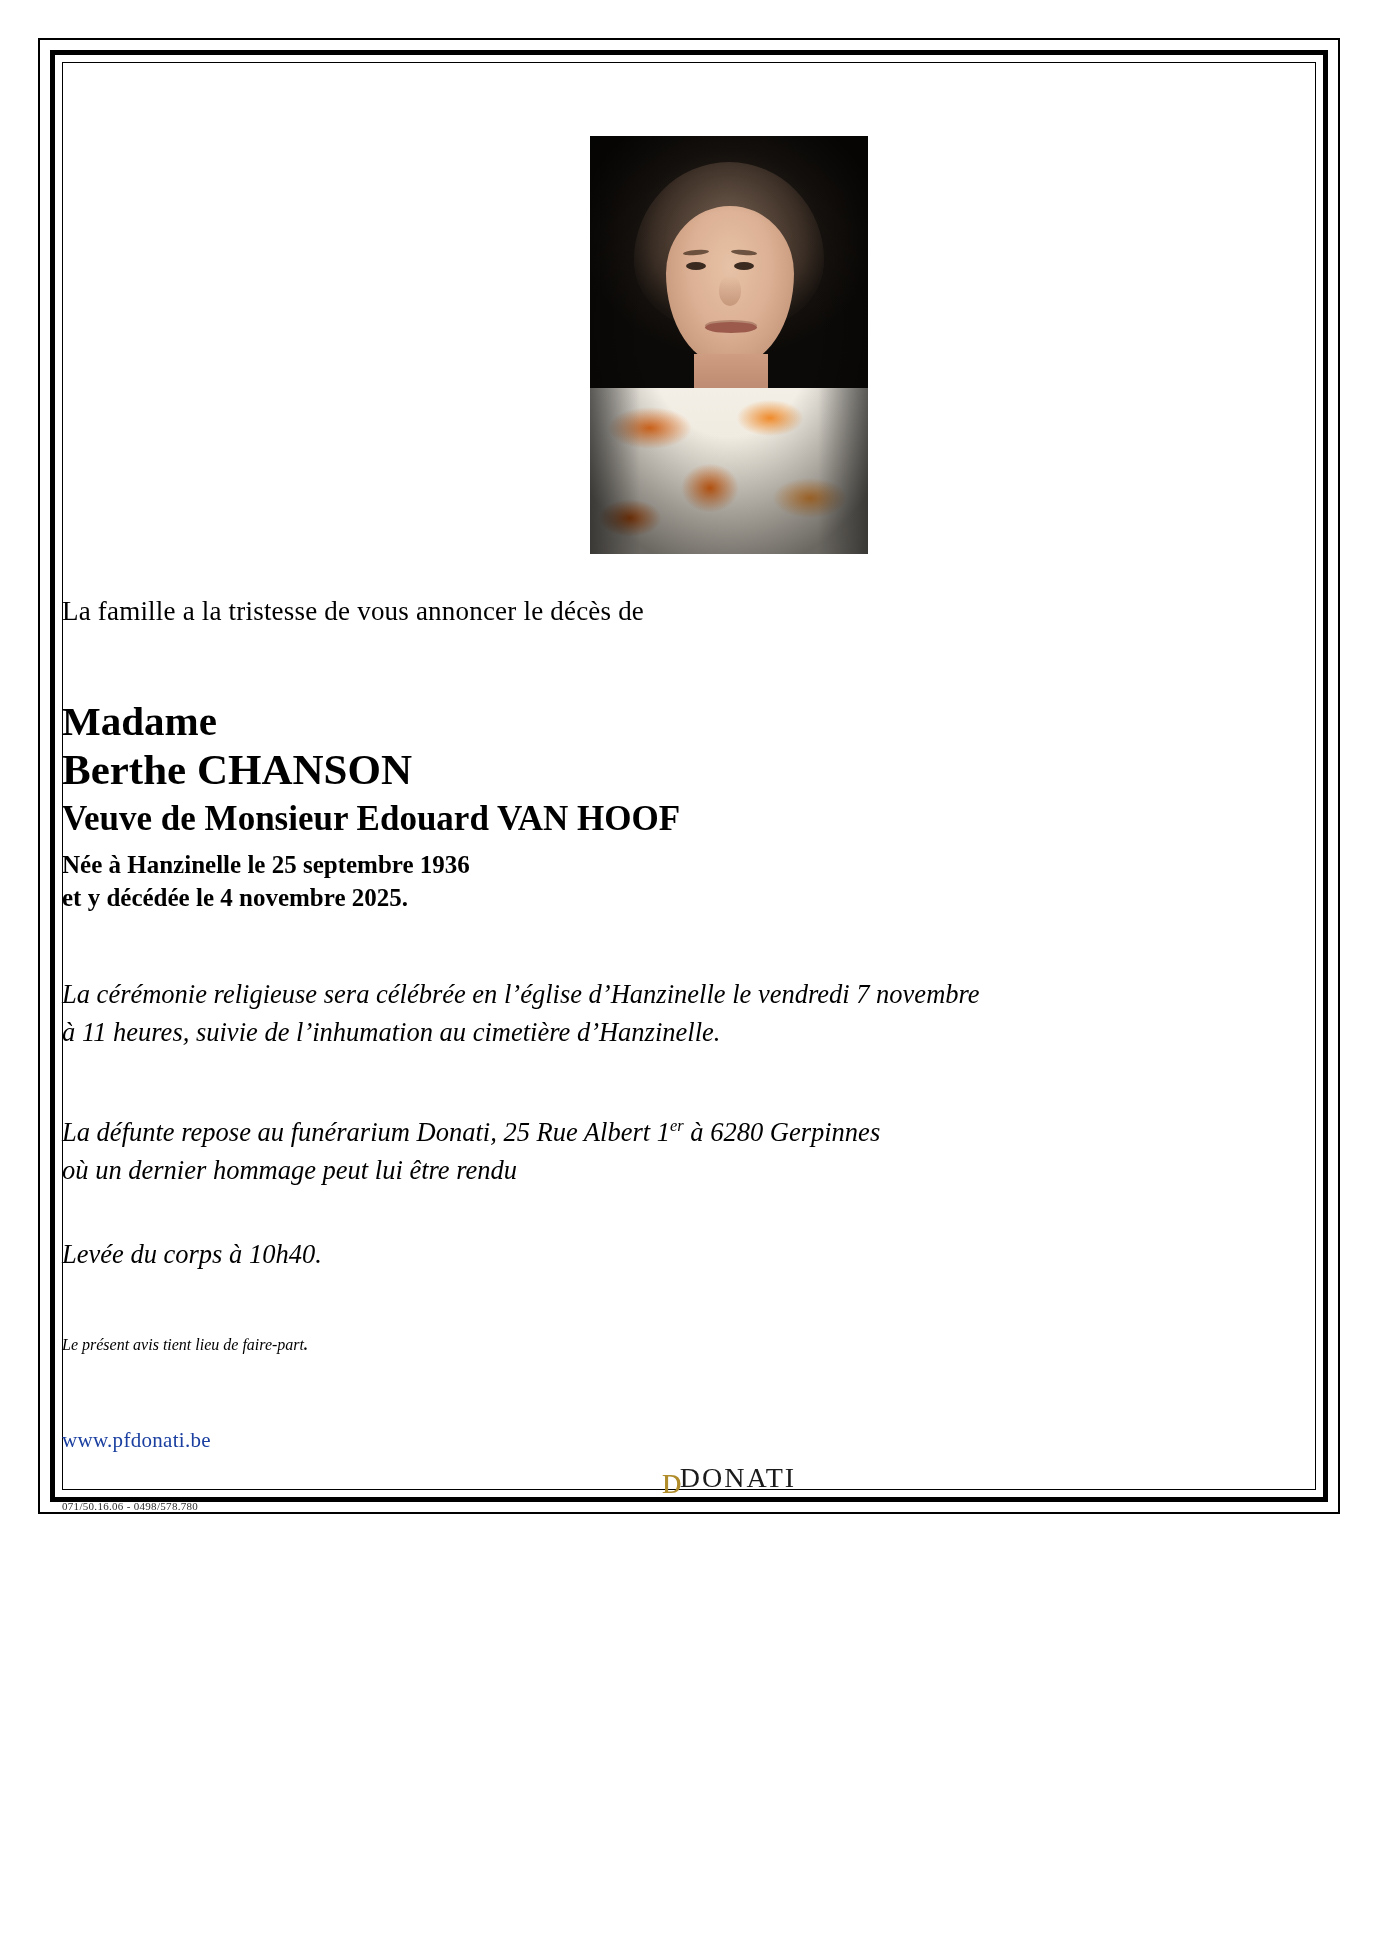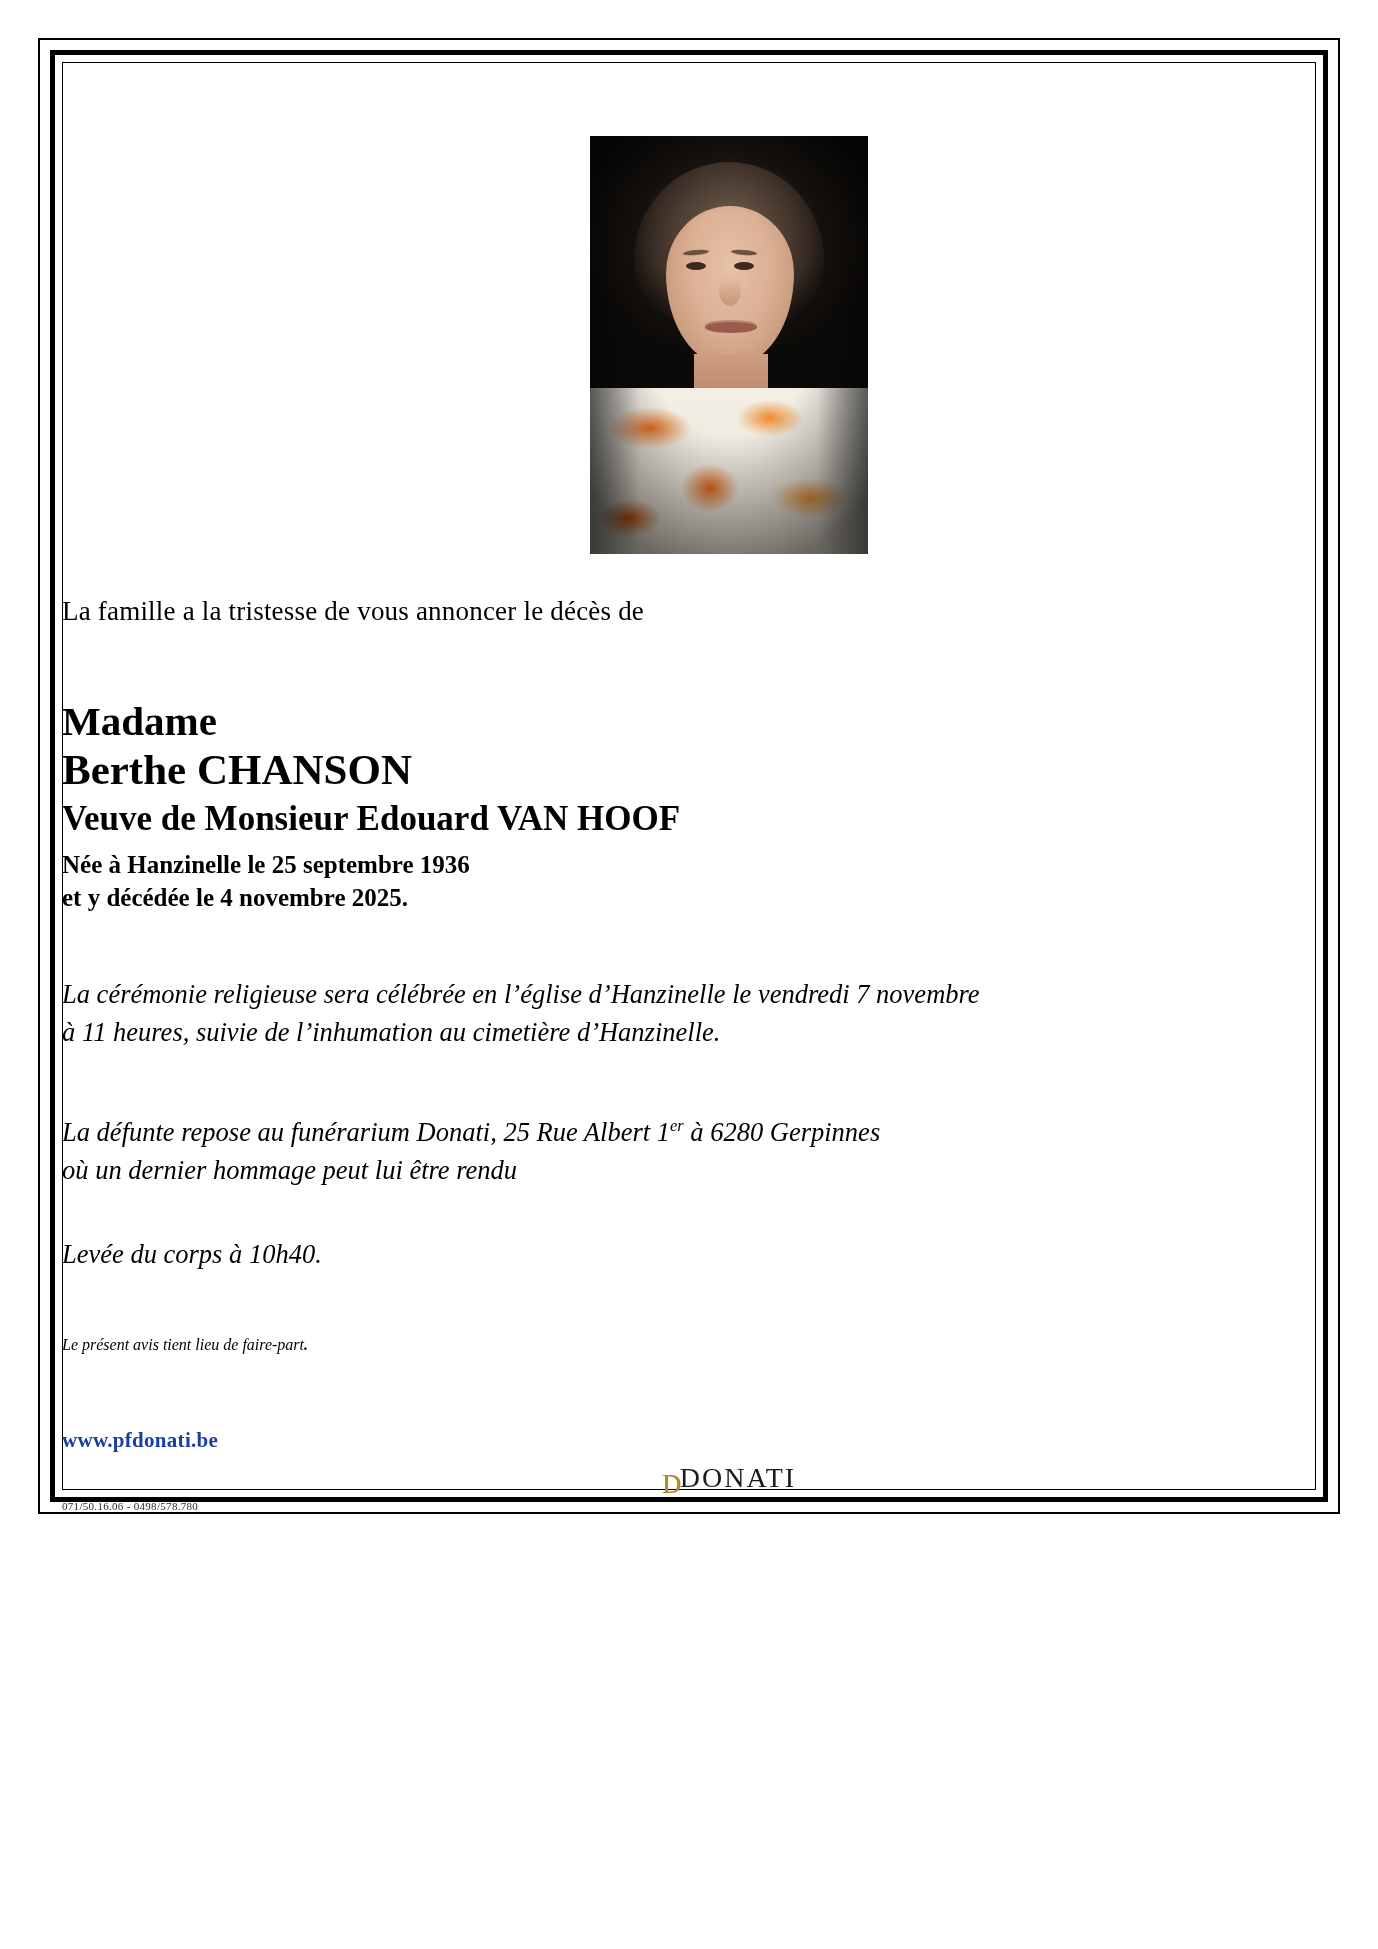"www.pfdonati.be" .footer-url { font-weight: bold -> normal }
